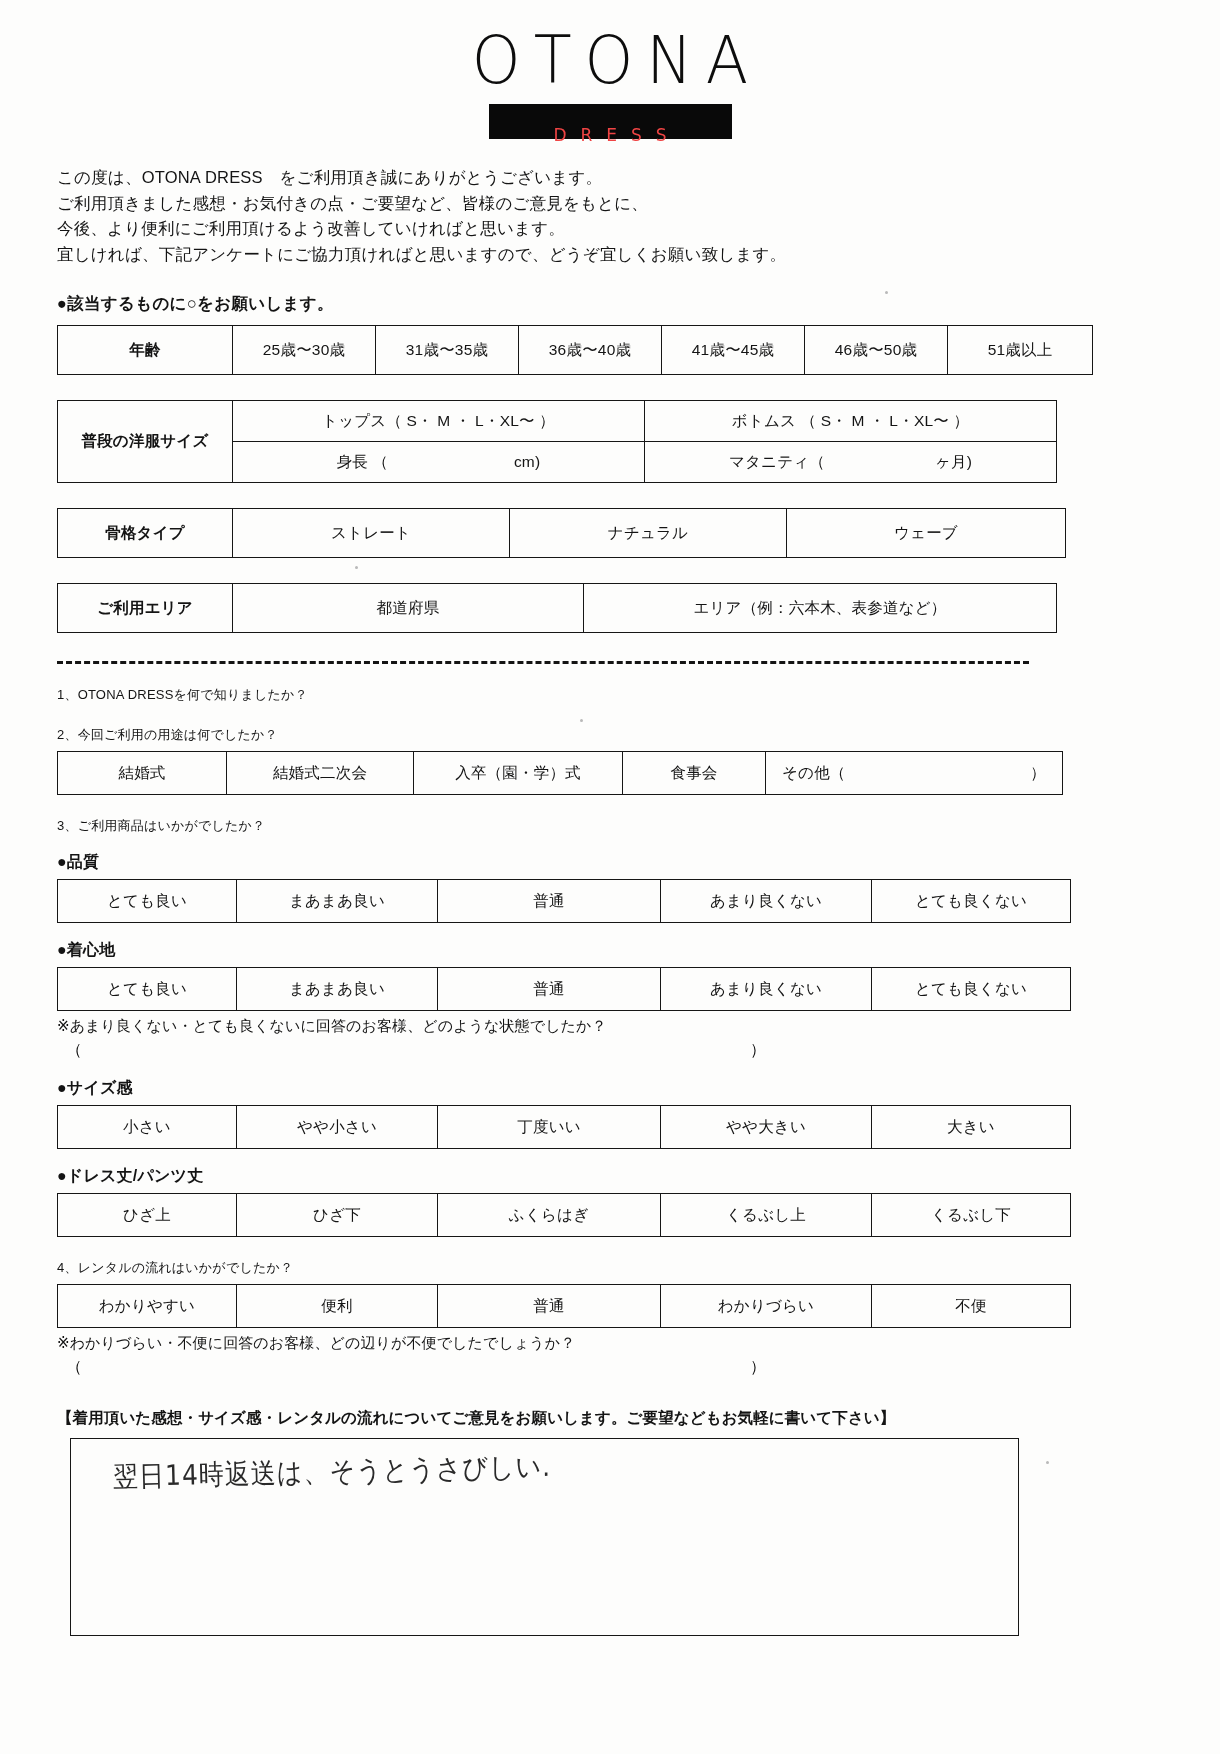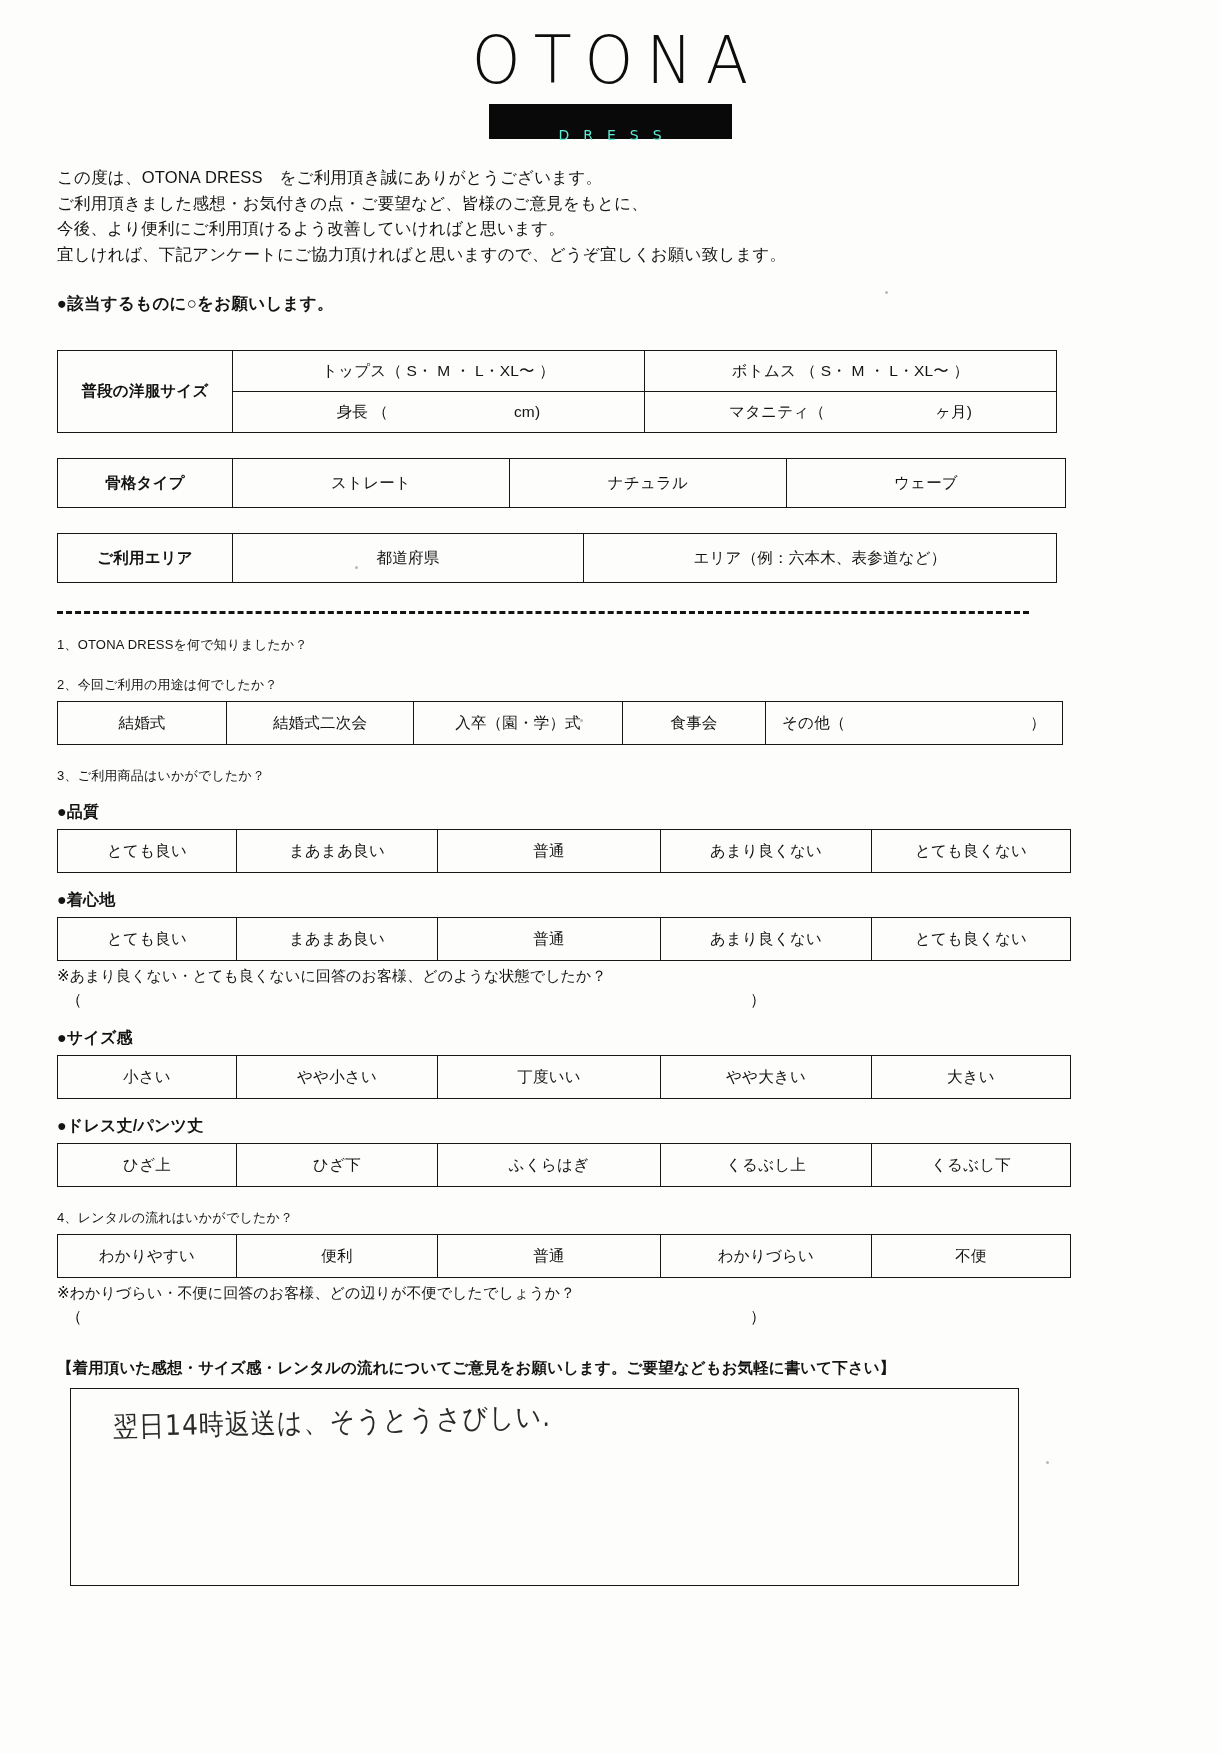"DRESS" .logo-dress { color: #5eead4 -> #ef4444; font-size: 14px -> 17px }
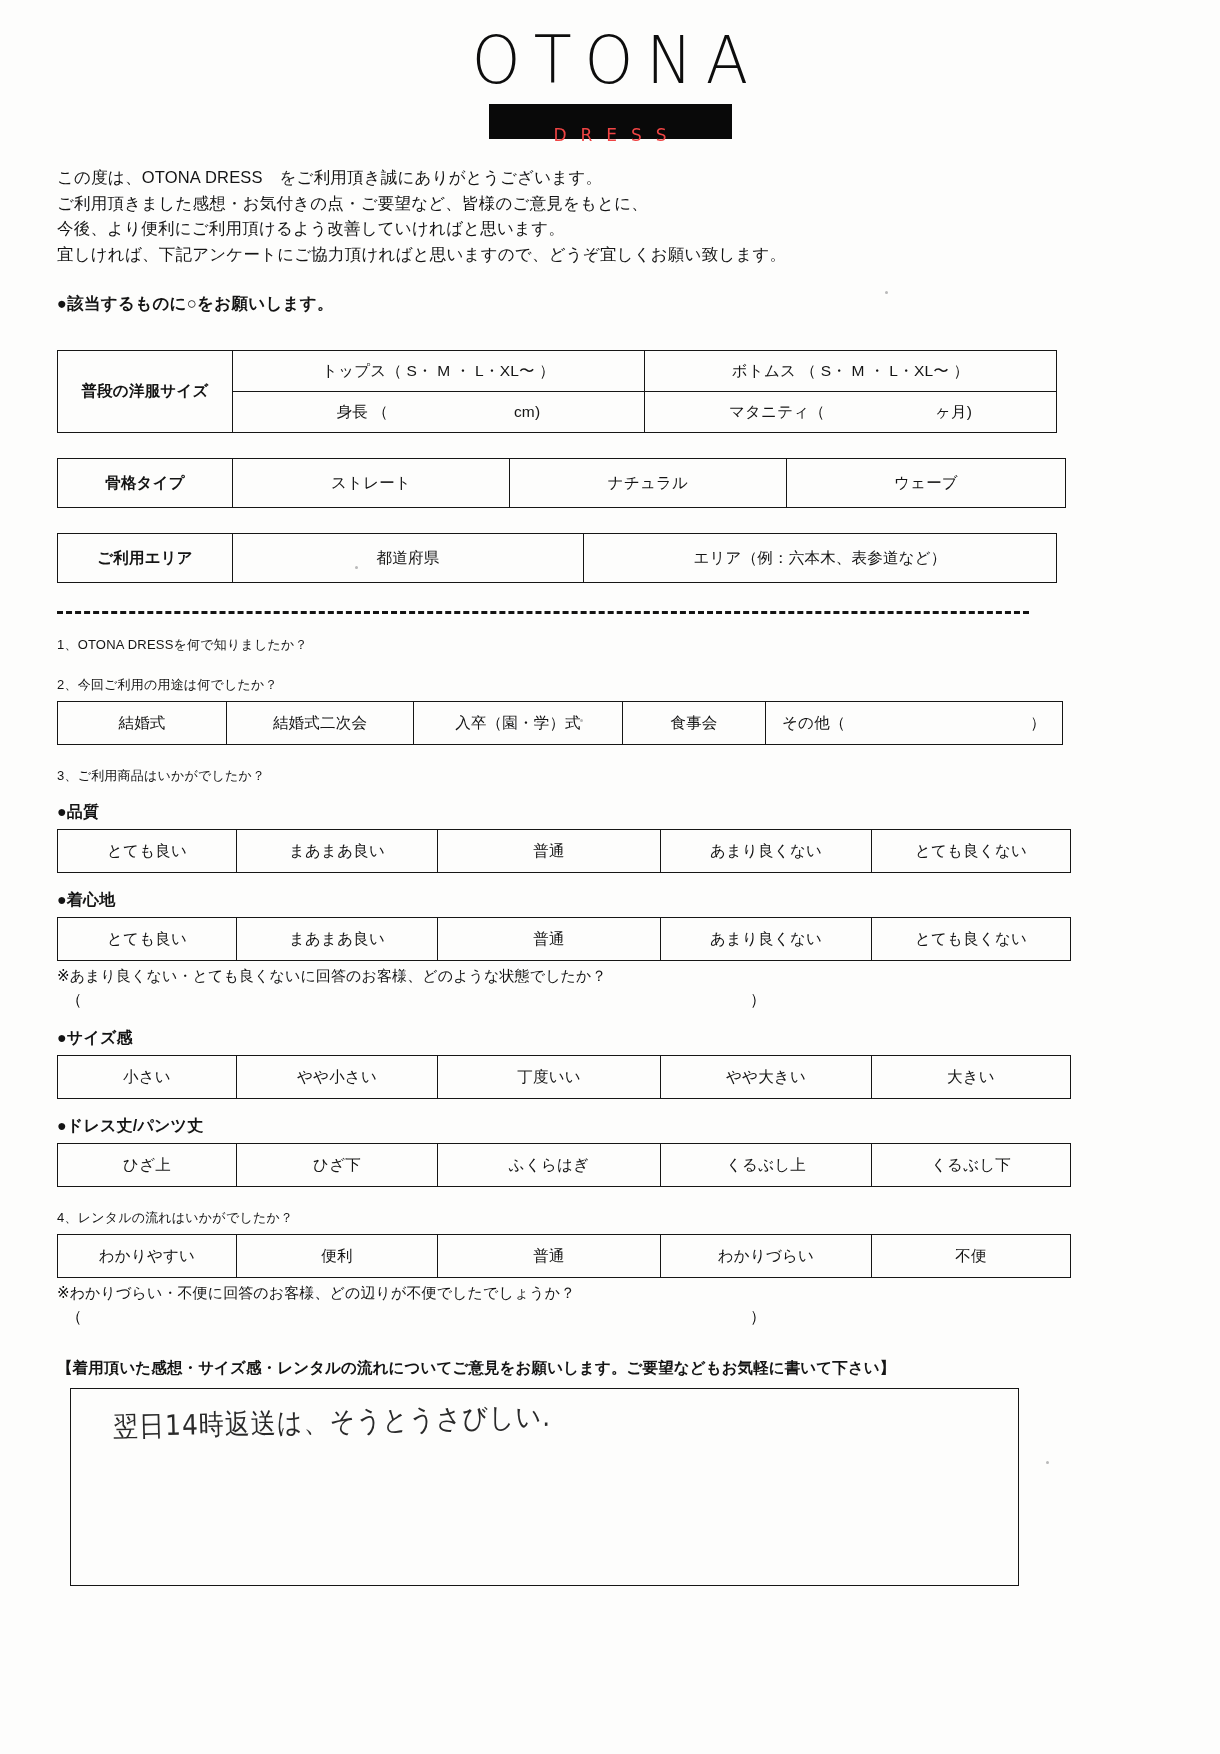"年齢" table.frm { html: none -> <table> <tbody> <tr> <td>年齢</td> <td>25歳〜30歳</td> <td>31歳〜35歳</td> <td>36歳〜40歳</td> <td>41歳〜45歳</td> <td>46歳〜50歳</td> <td>51歳以上</td> </tr> </tbody> </table> }
